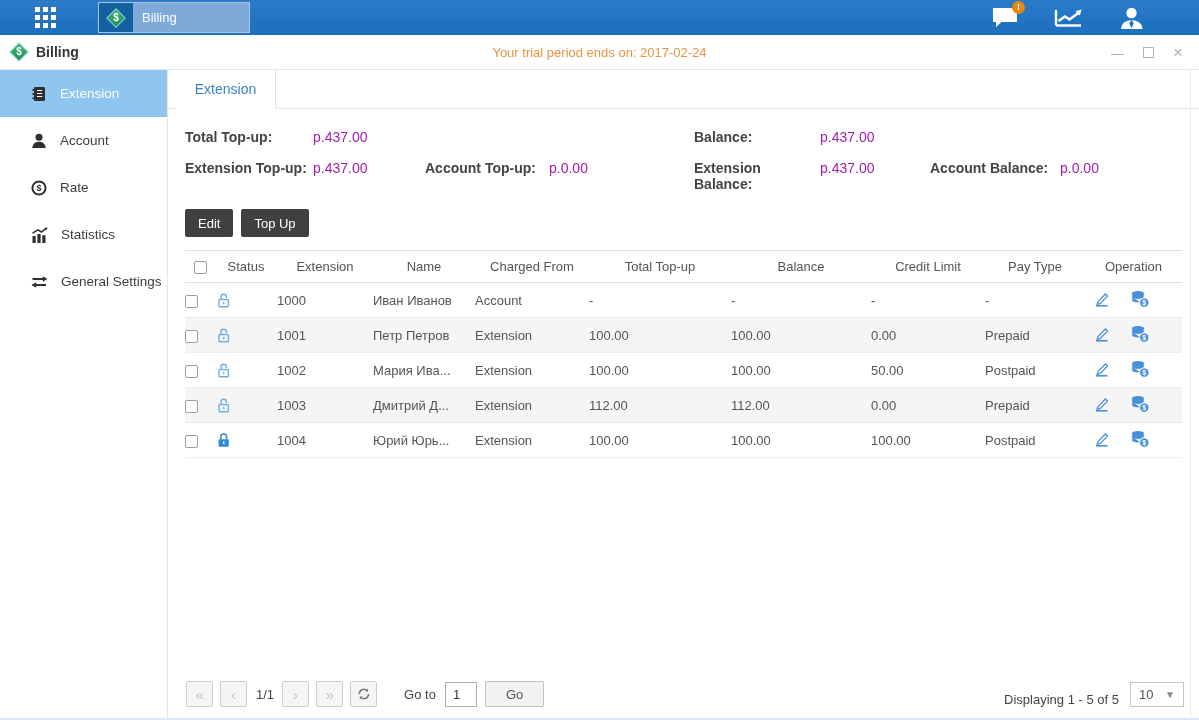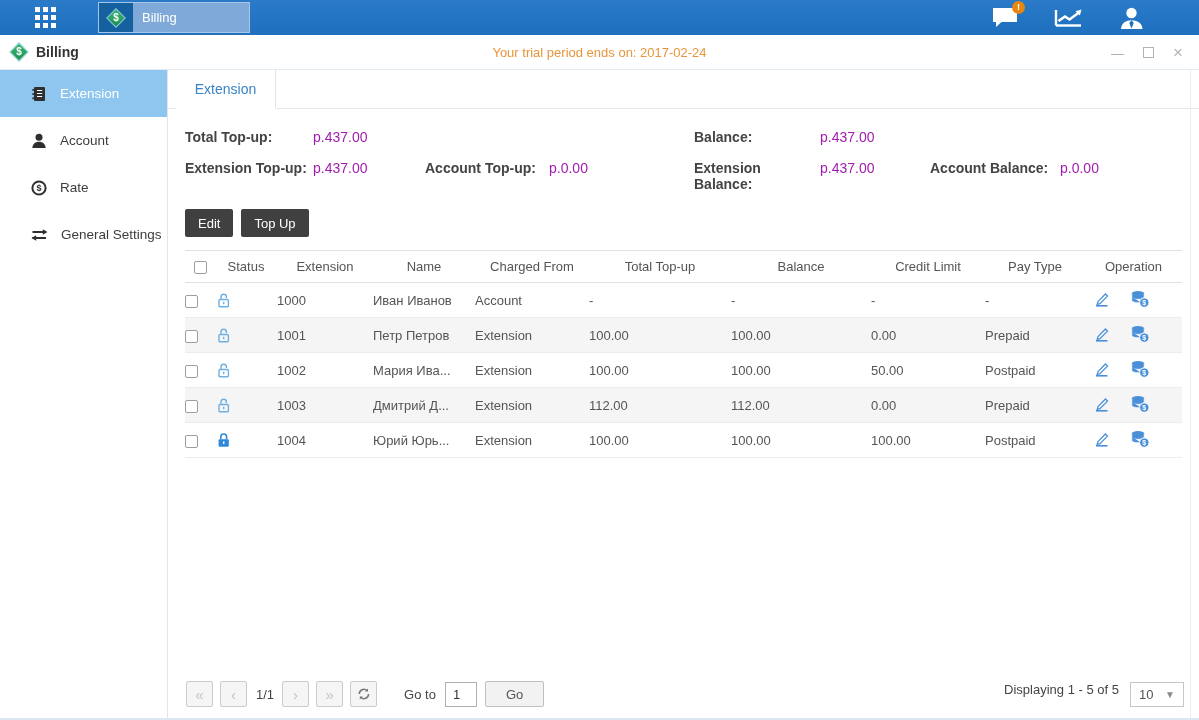"Statistics" div.side-item { html: none -> <div> <svg> <rect></rect> <rect></rect> <rect></rect> <path></path> <path></path> </svg> <span>Statistics</span> </div> }
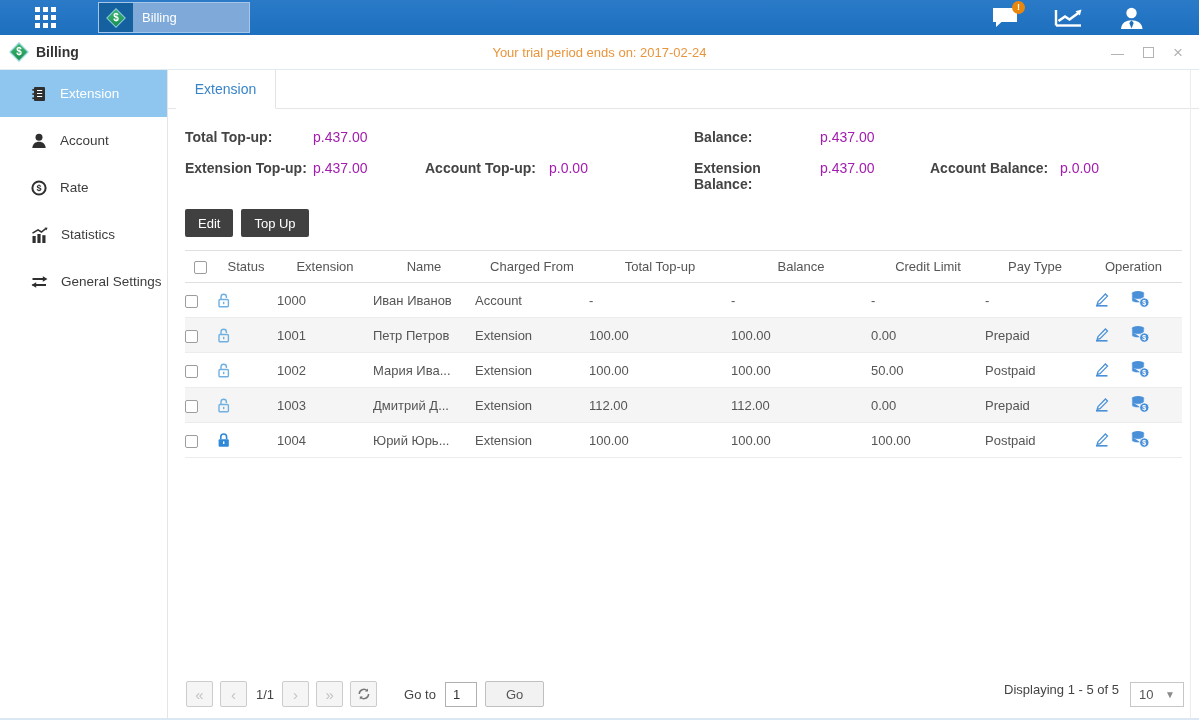"Displaying 1 - 5 of" .pg-right { align-items: flex-start -> flex-end }
